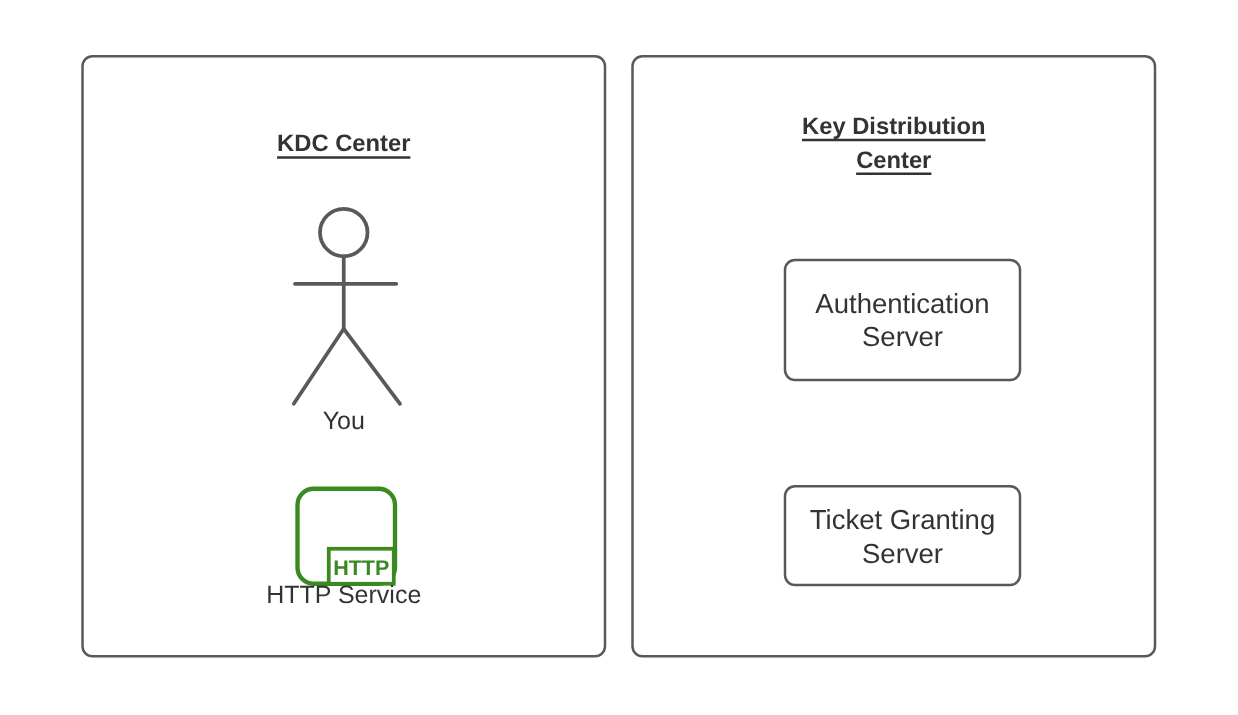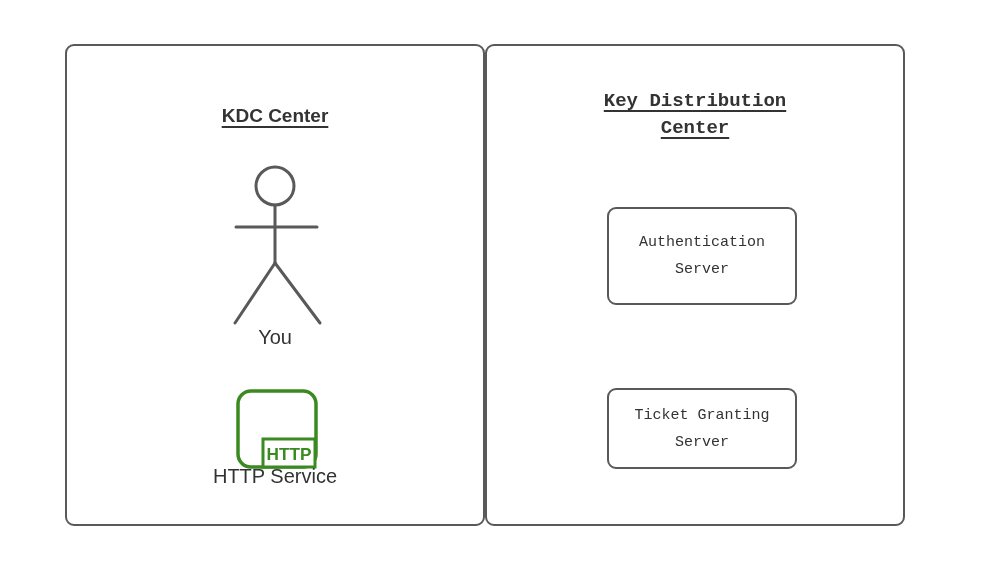"Key Distribution Center" #right-panel { font-family: Liberation Mono, monospace -> none; left: 485px -> 505px }
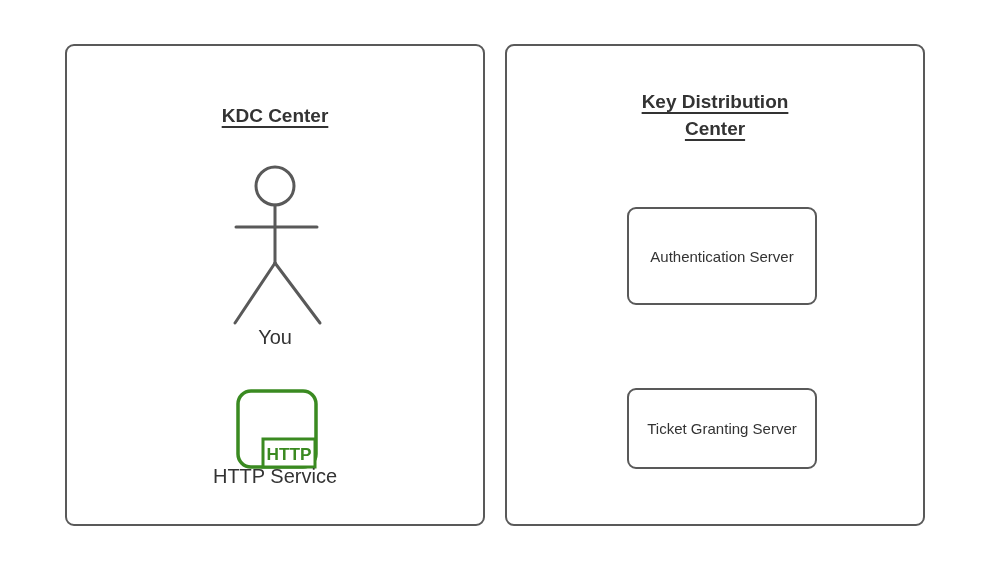"Authentication Server" .server-box { font-size: 15px -> 22px }
